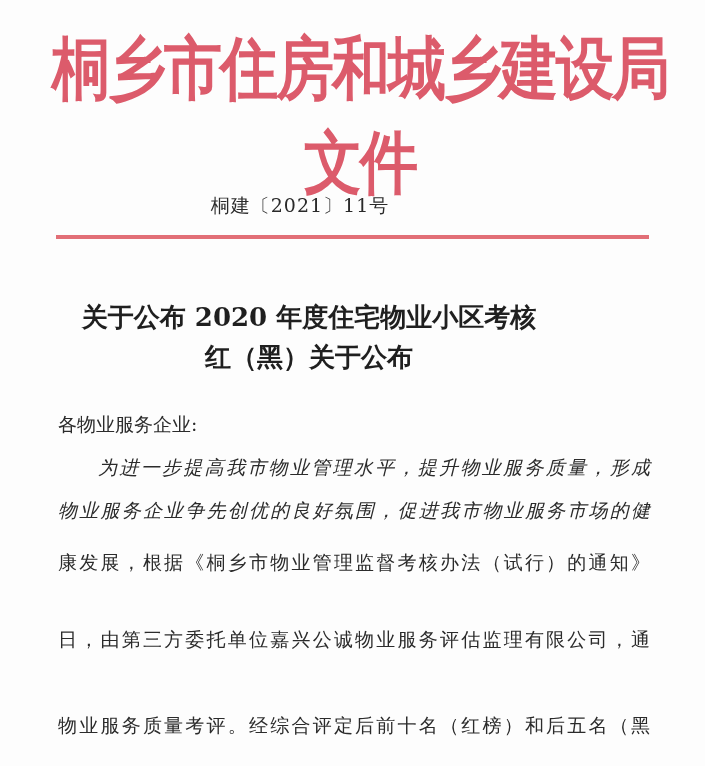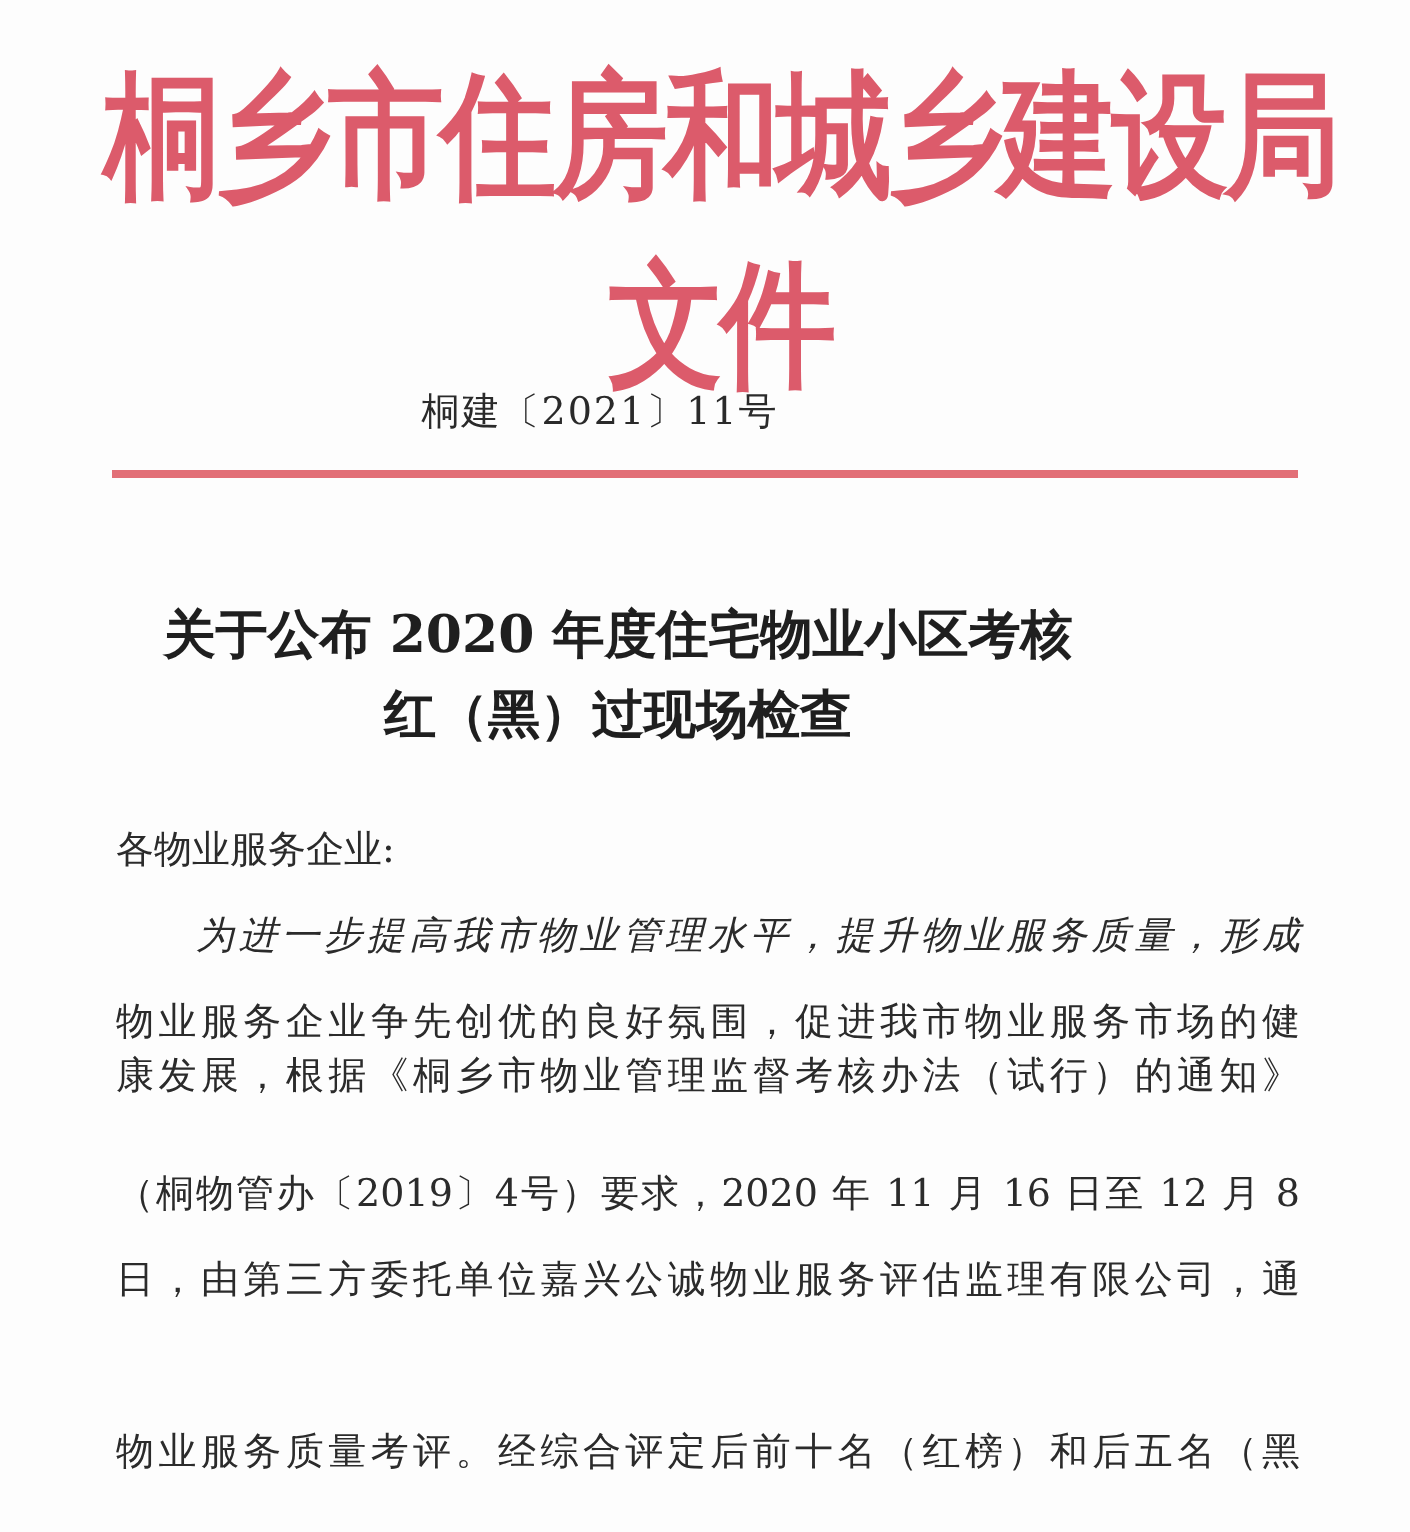"红（黑）过现场检查" div.title { text: 过现场检查 -> 关于公布 }
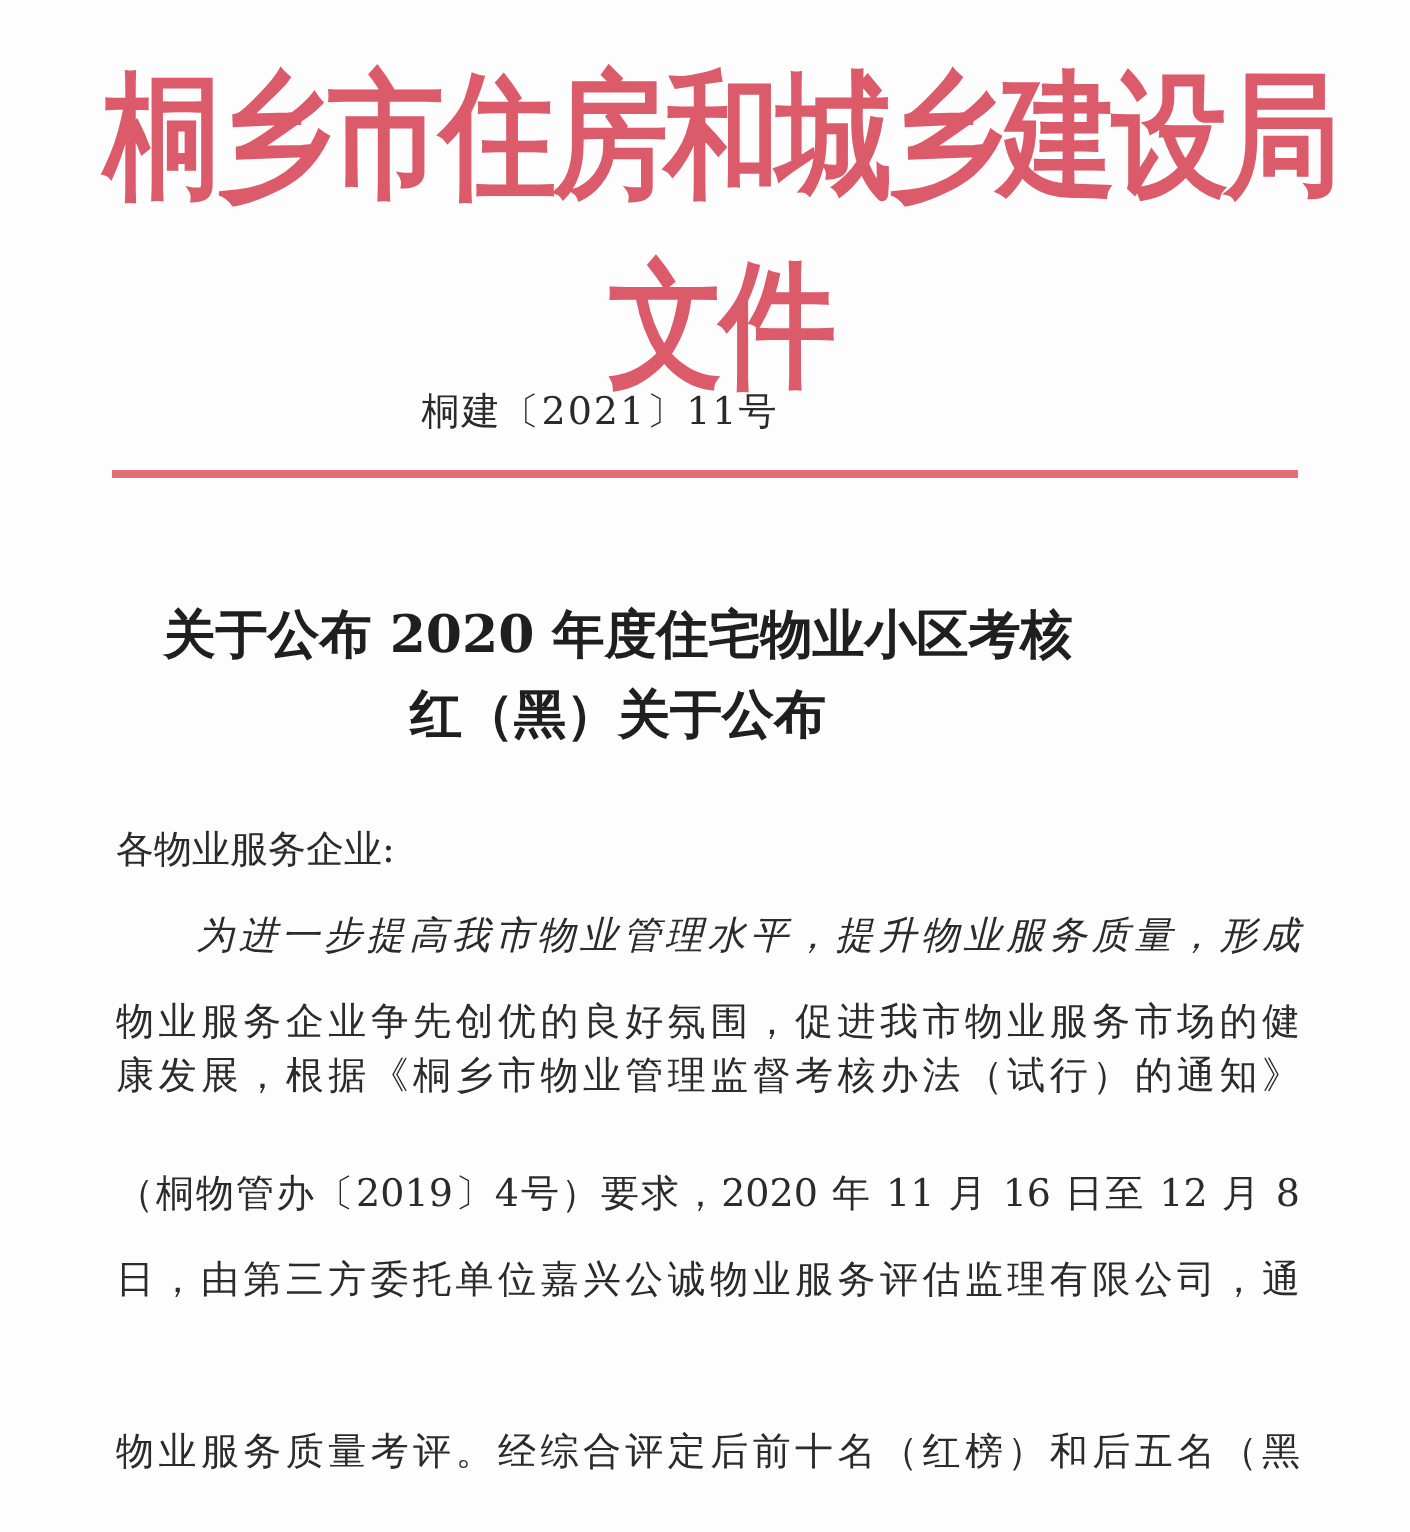"物业服务企业争先创优的良好氛围，促进我市物业服务市场的健" div.body-line { font-style: none -> italic }
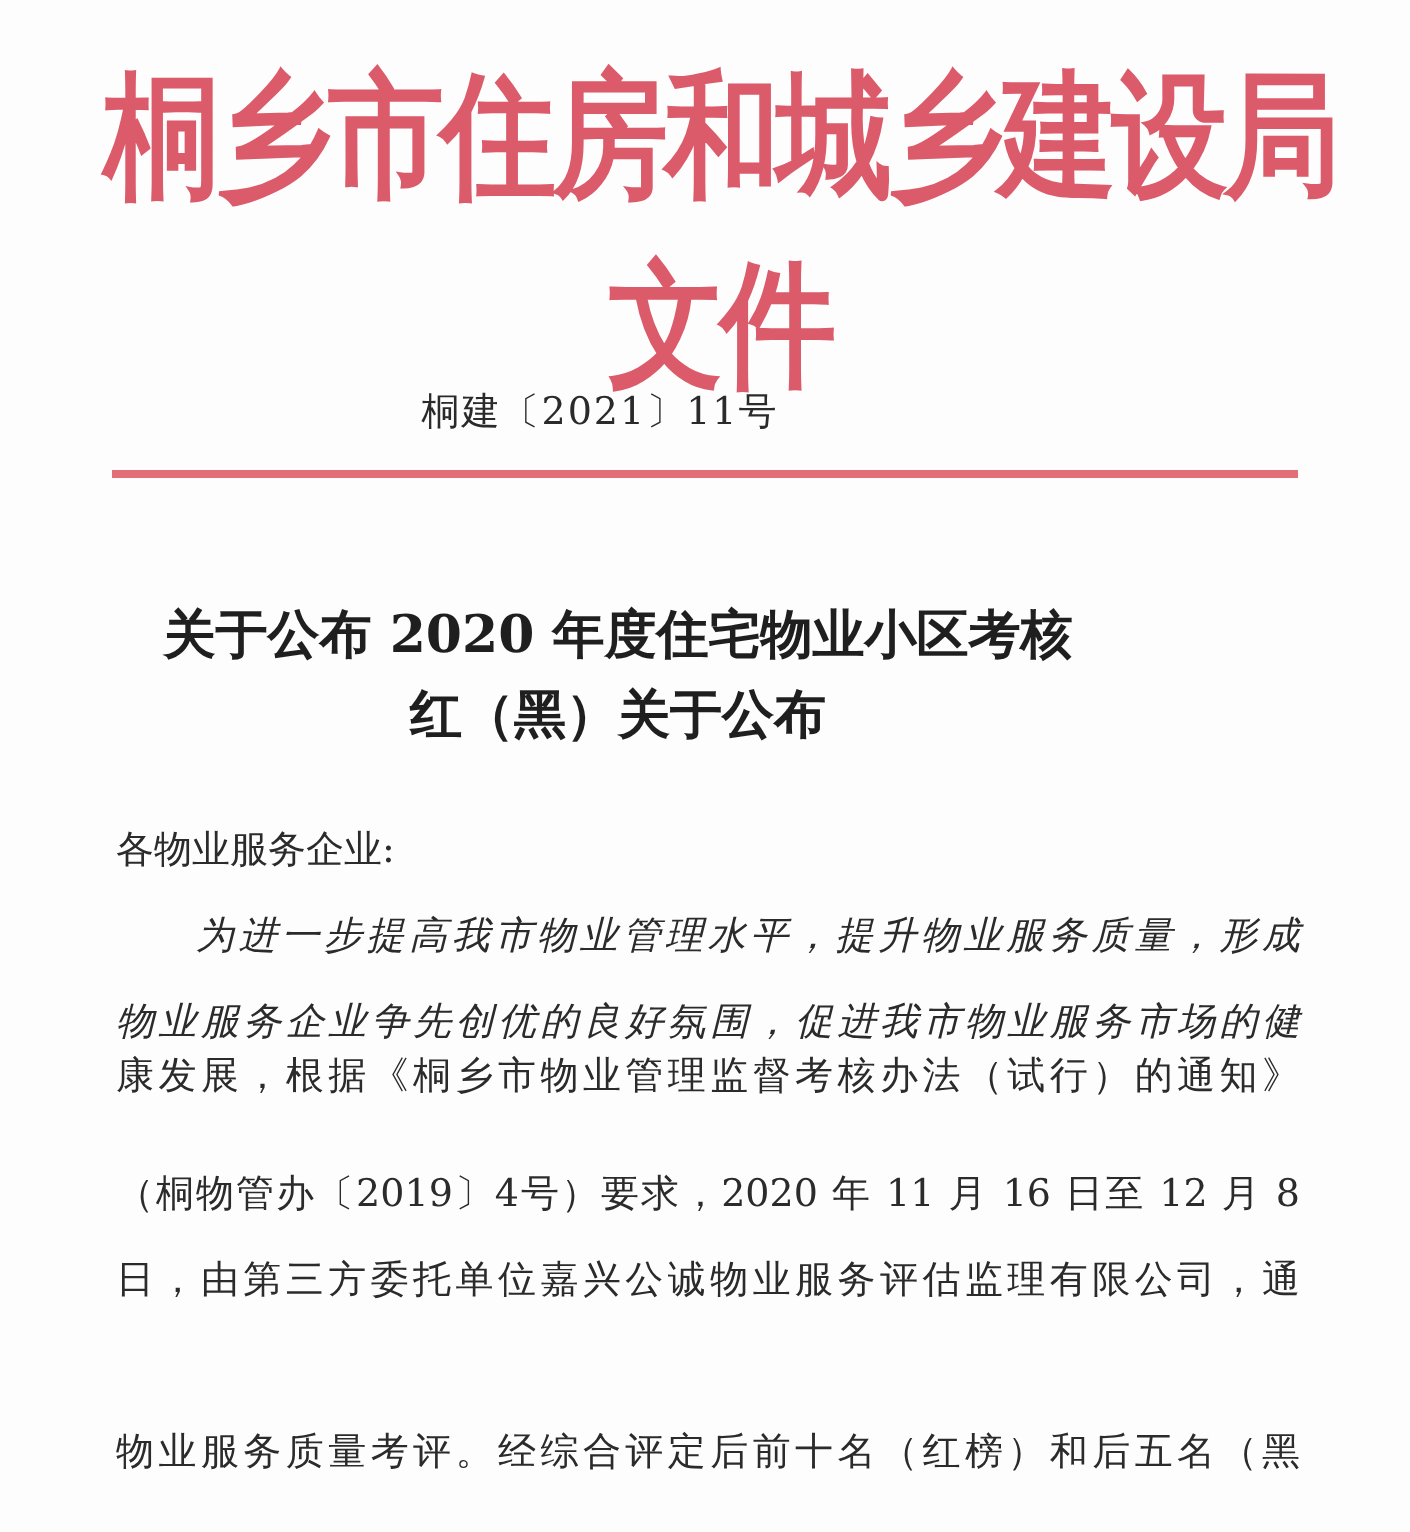"康发展，根据《桐乡市物业管理监督考核办法（试行）的通知》" div.body-line { top: 525px -> 550px }
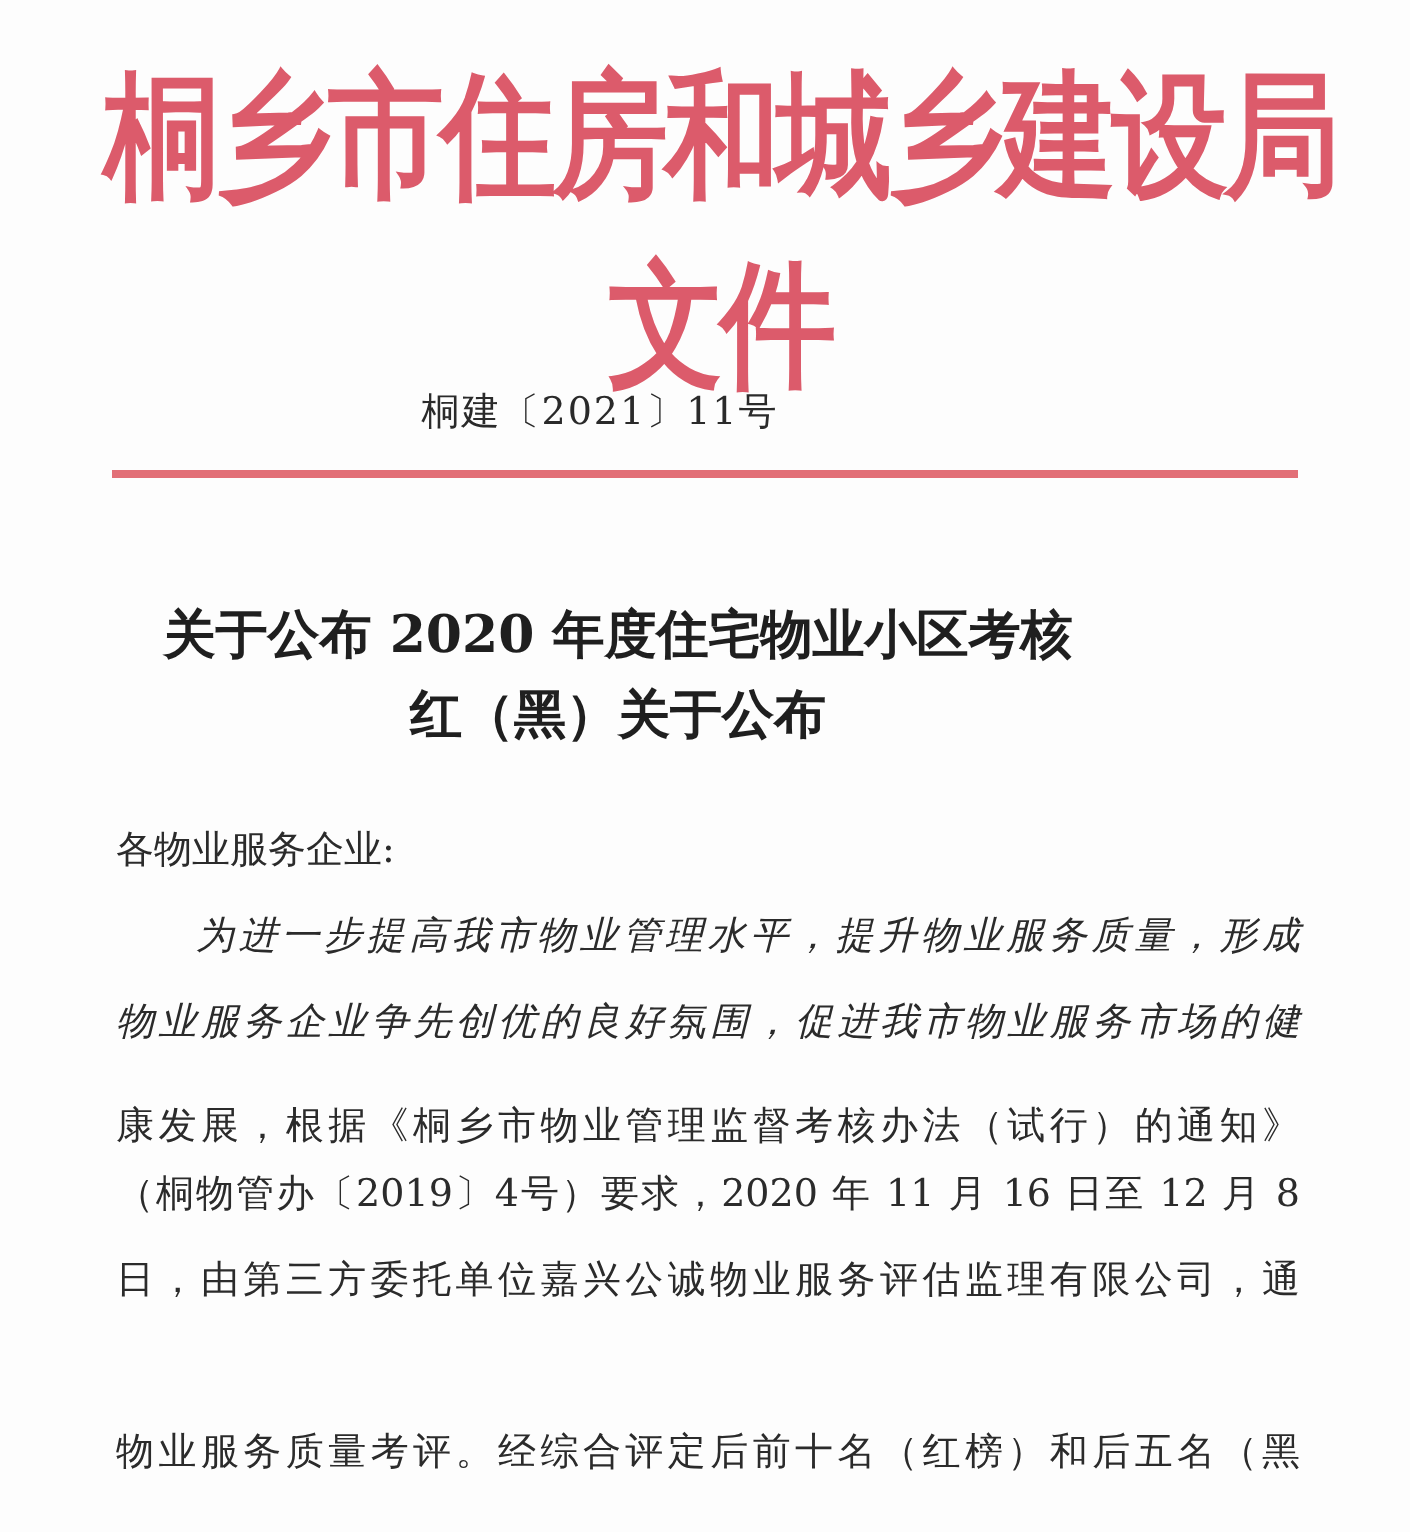"（桐物管办〔2019〕4号）要求，2020 年 11 月 16" div.body-line { html: <div>（桐物管办〔2019〕4号）要求，2020 年 11 月 16 日至 12 月 8</div> -> none }
